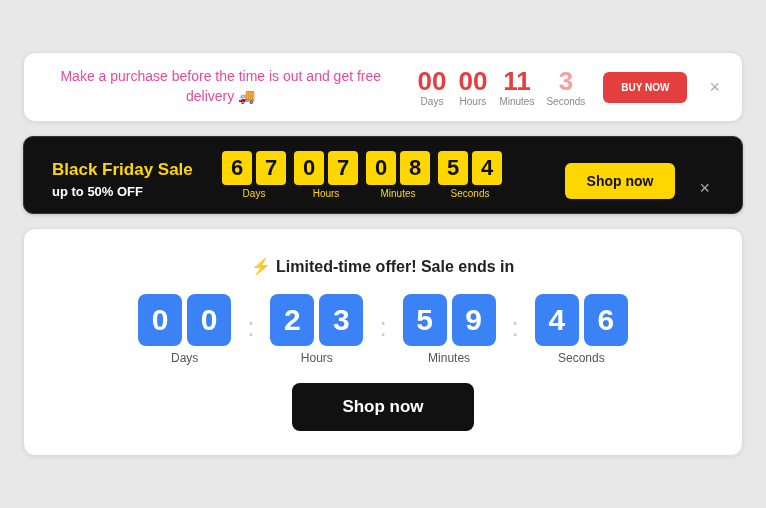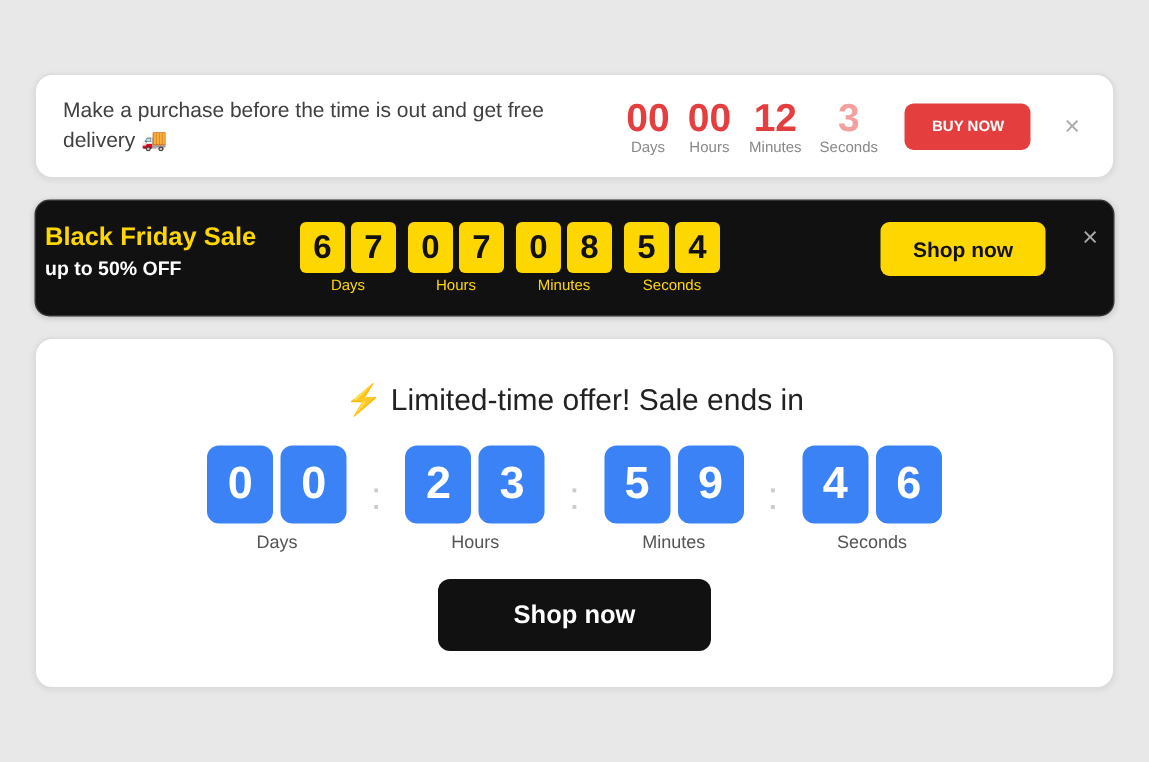"Make a purchase before the" .banner-delivery .text { color: #404040 -> #ec4899; text-align: none -> center }
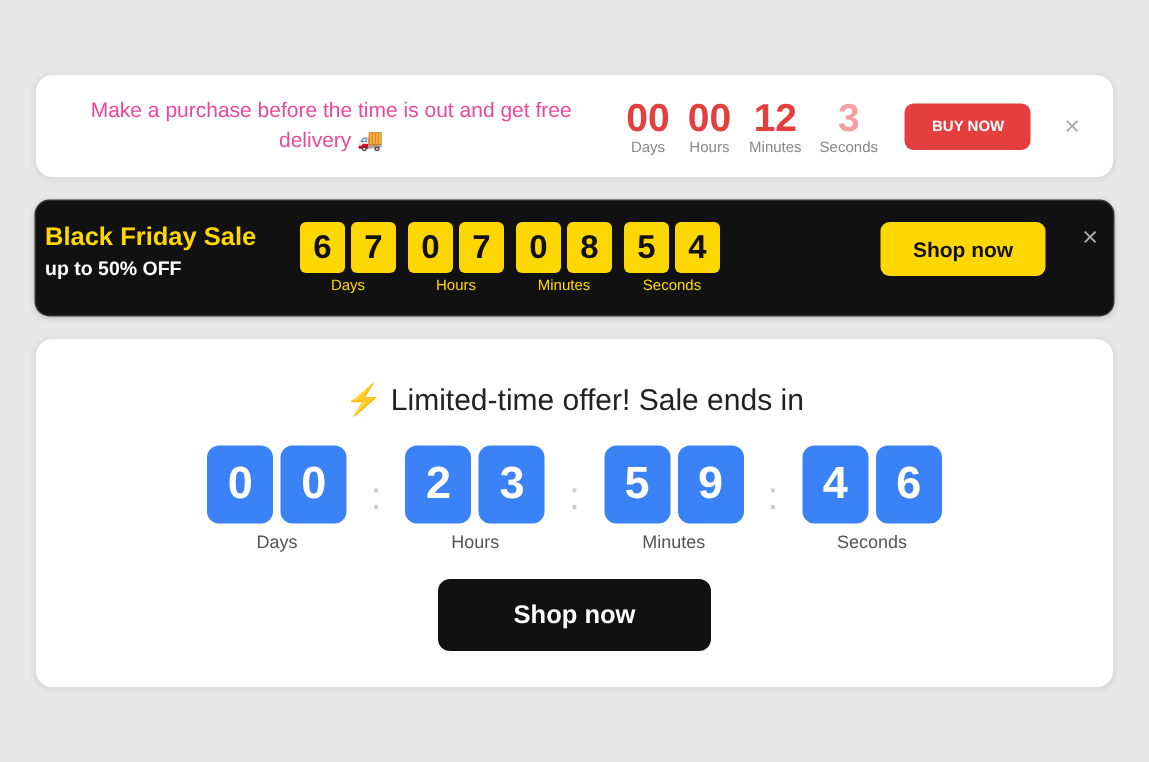"12" span.count-num { text: 12 -> 11 }
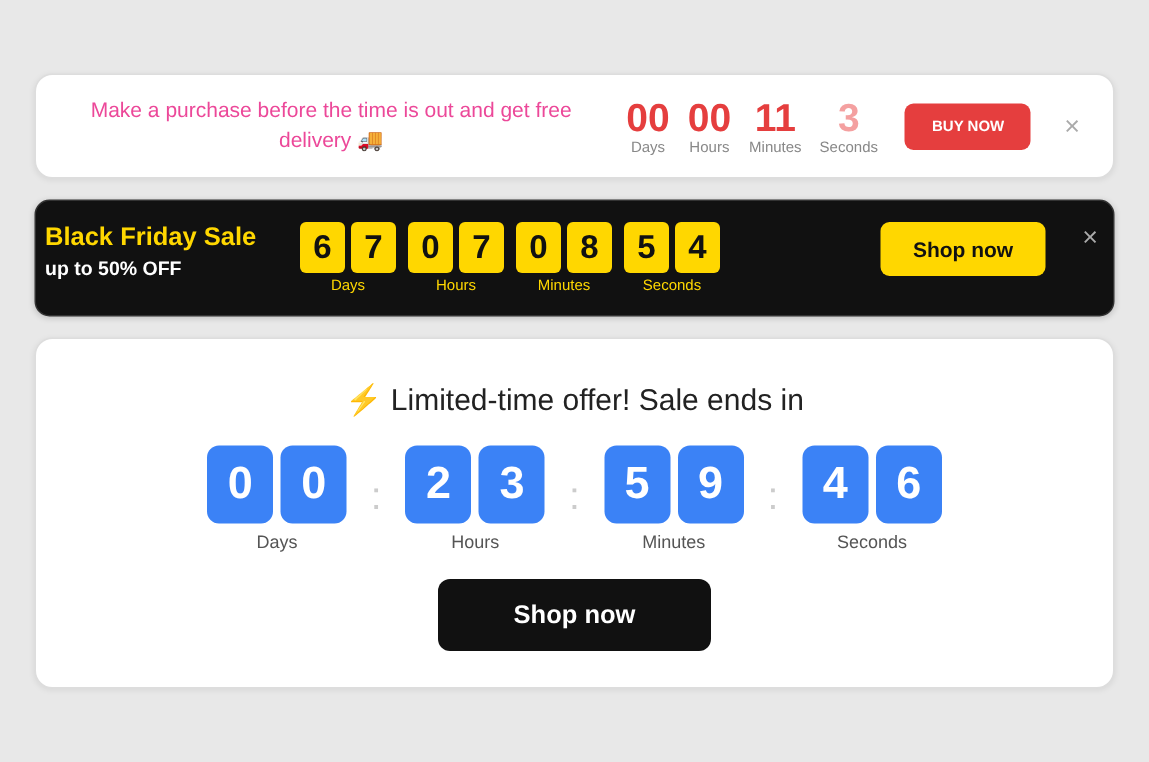"Black Friday Sale" .banner-black { align-items: flex-start -> flex-end; padding: 14px 6px -> 14px 28px }
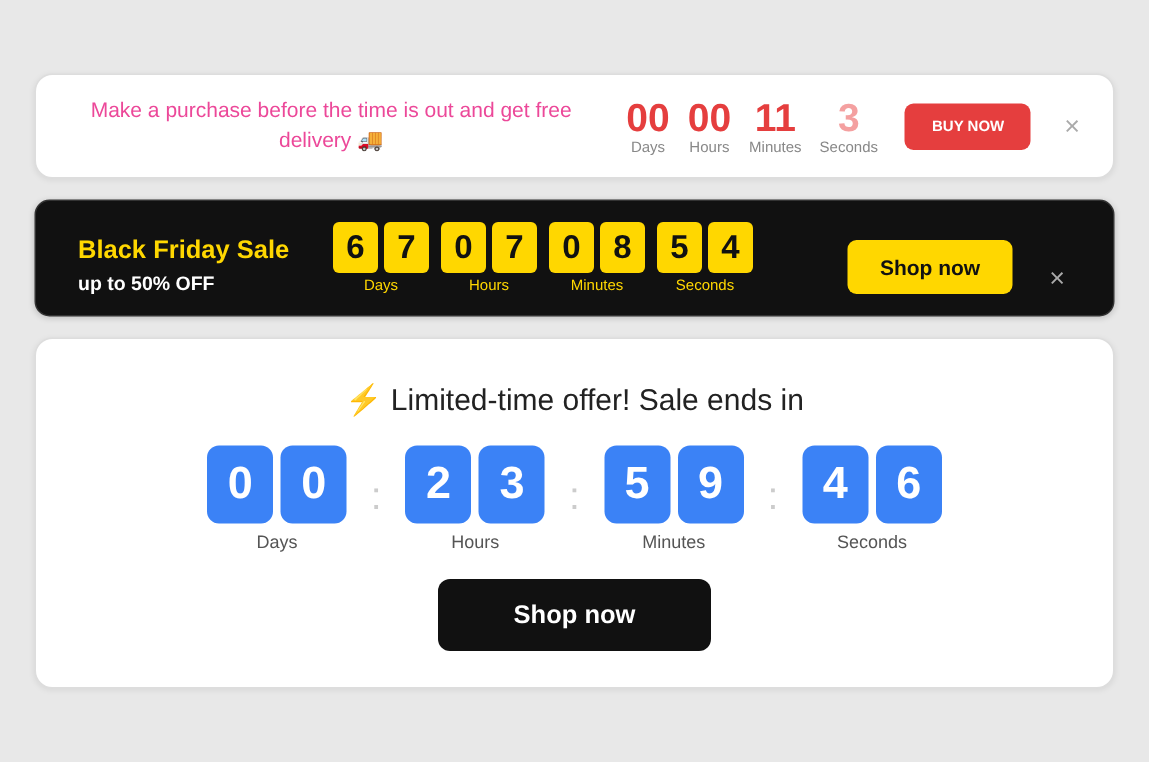"⚡ Limited-time offer! Sale ends" div { font-size: 20px -> 16px; font-weight: 400 -> 700 }
